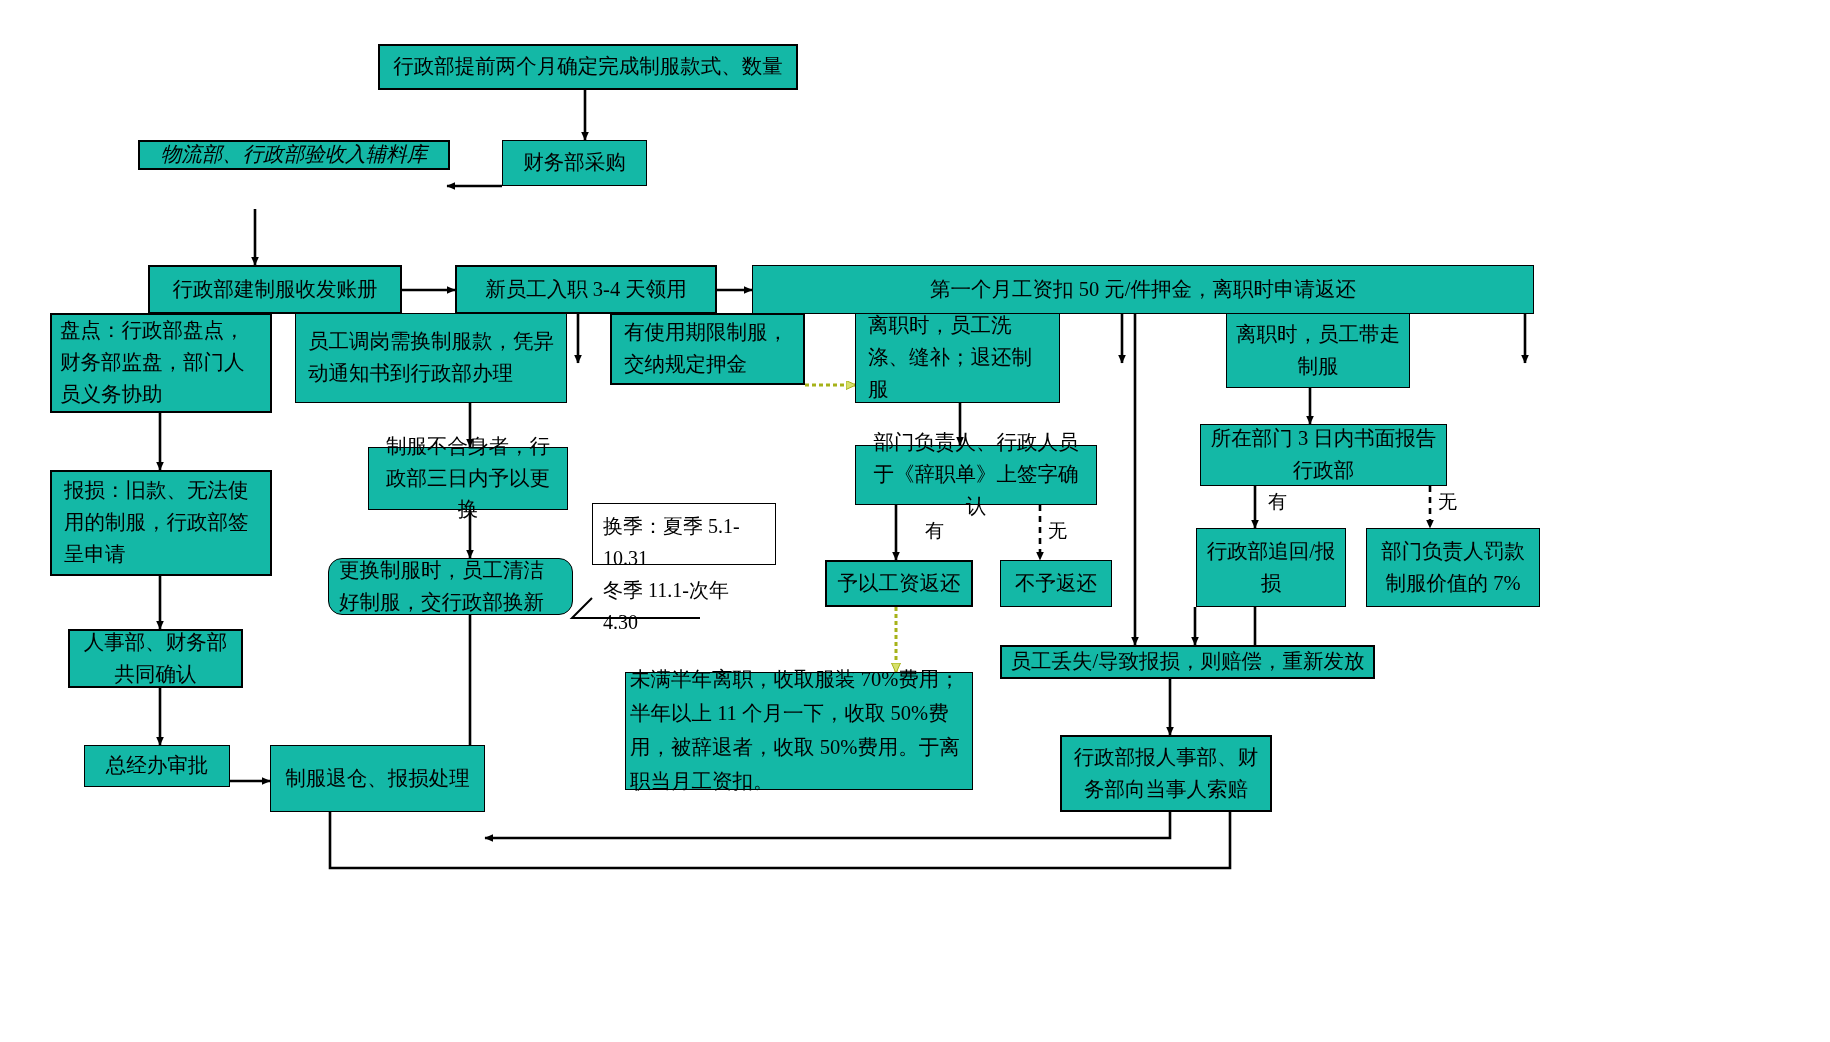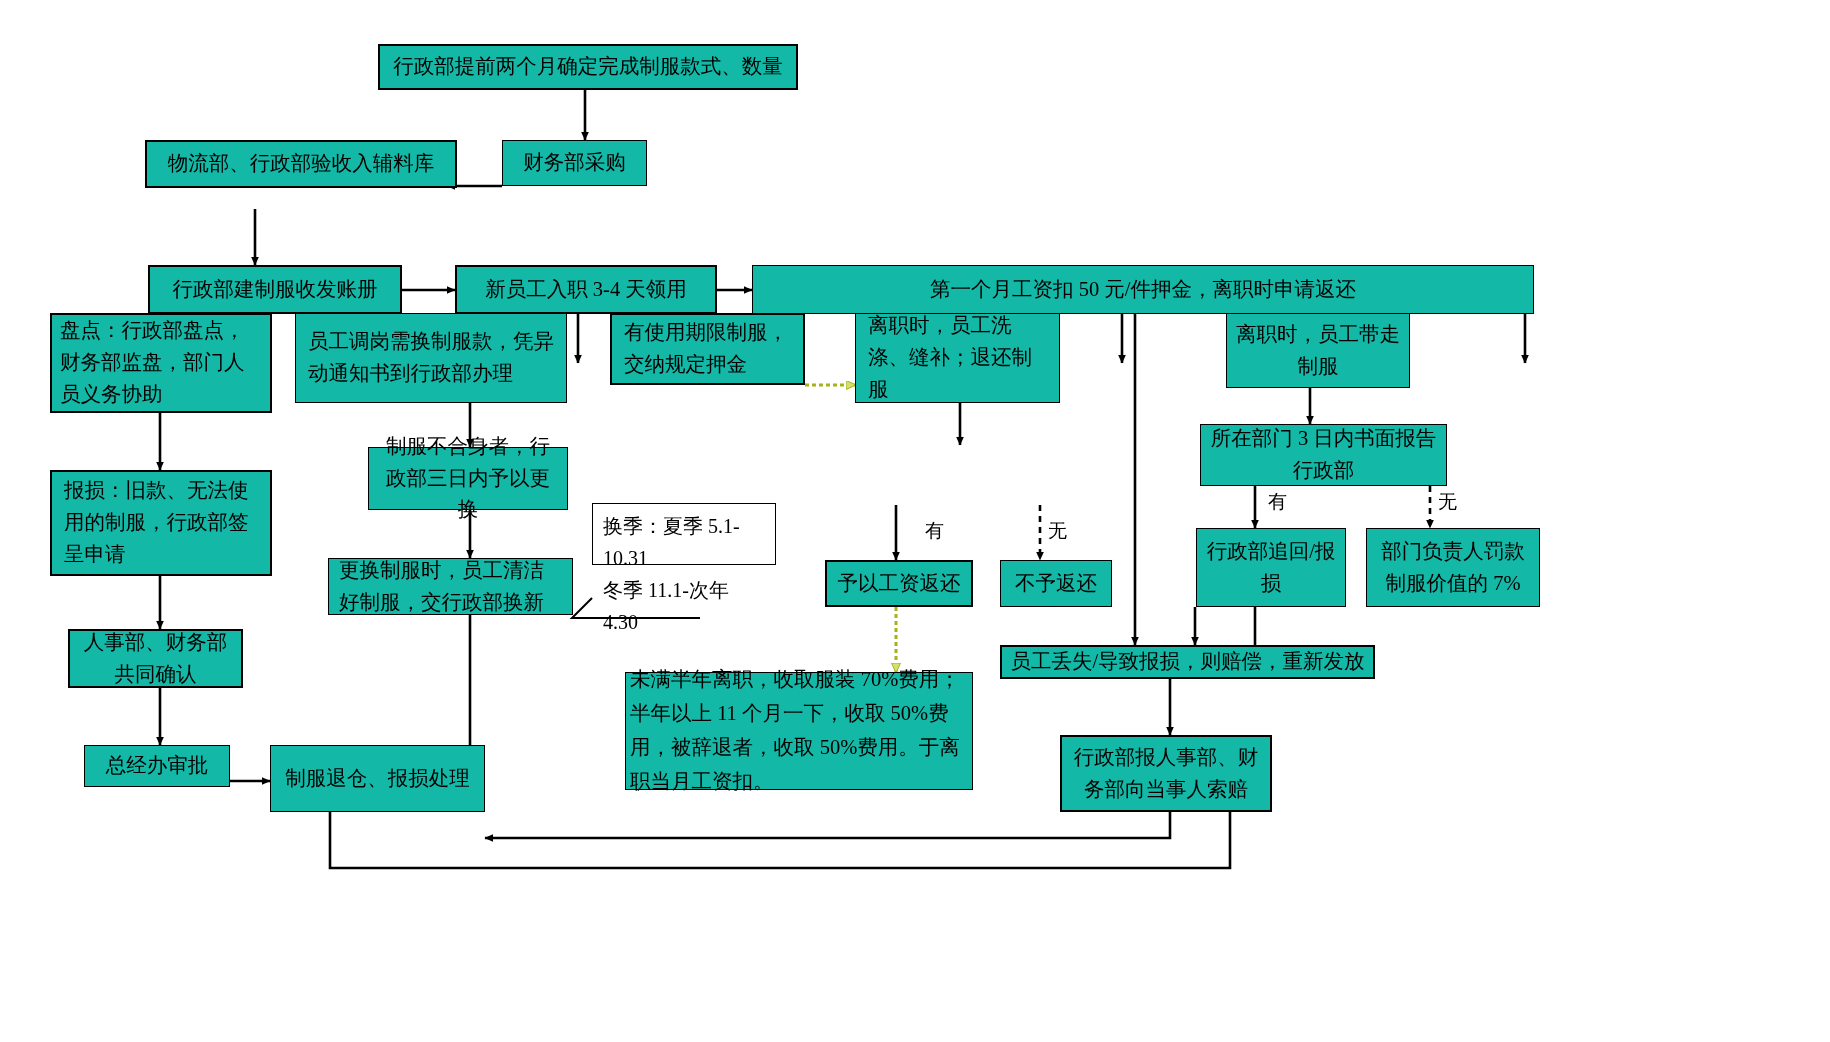"物流部、行政部验收入辅料库" div.node { font-style: none -> italic; height: 48px -> 30px; left: 145px -> 138px }
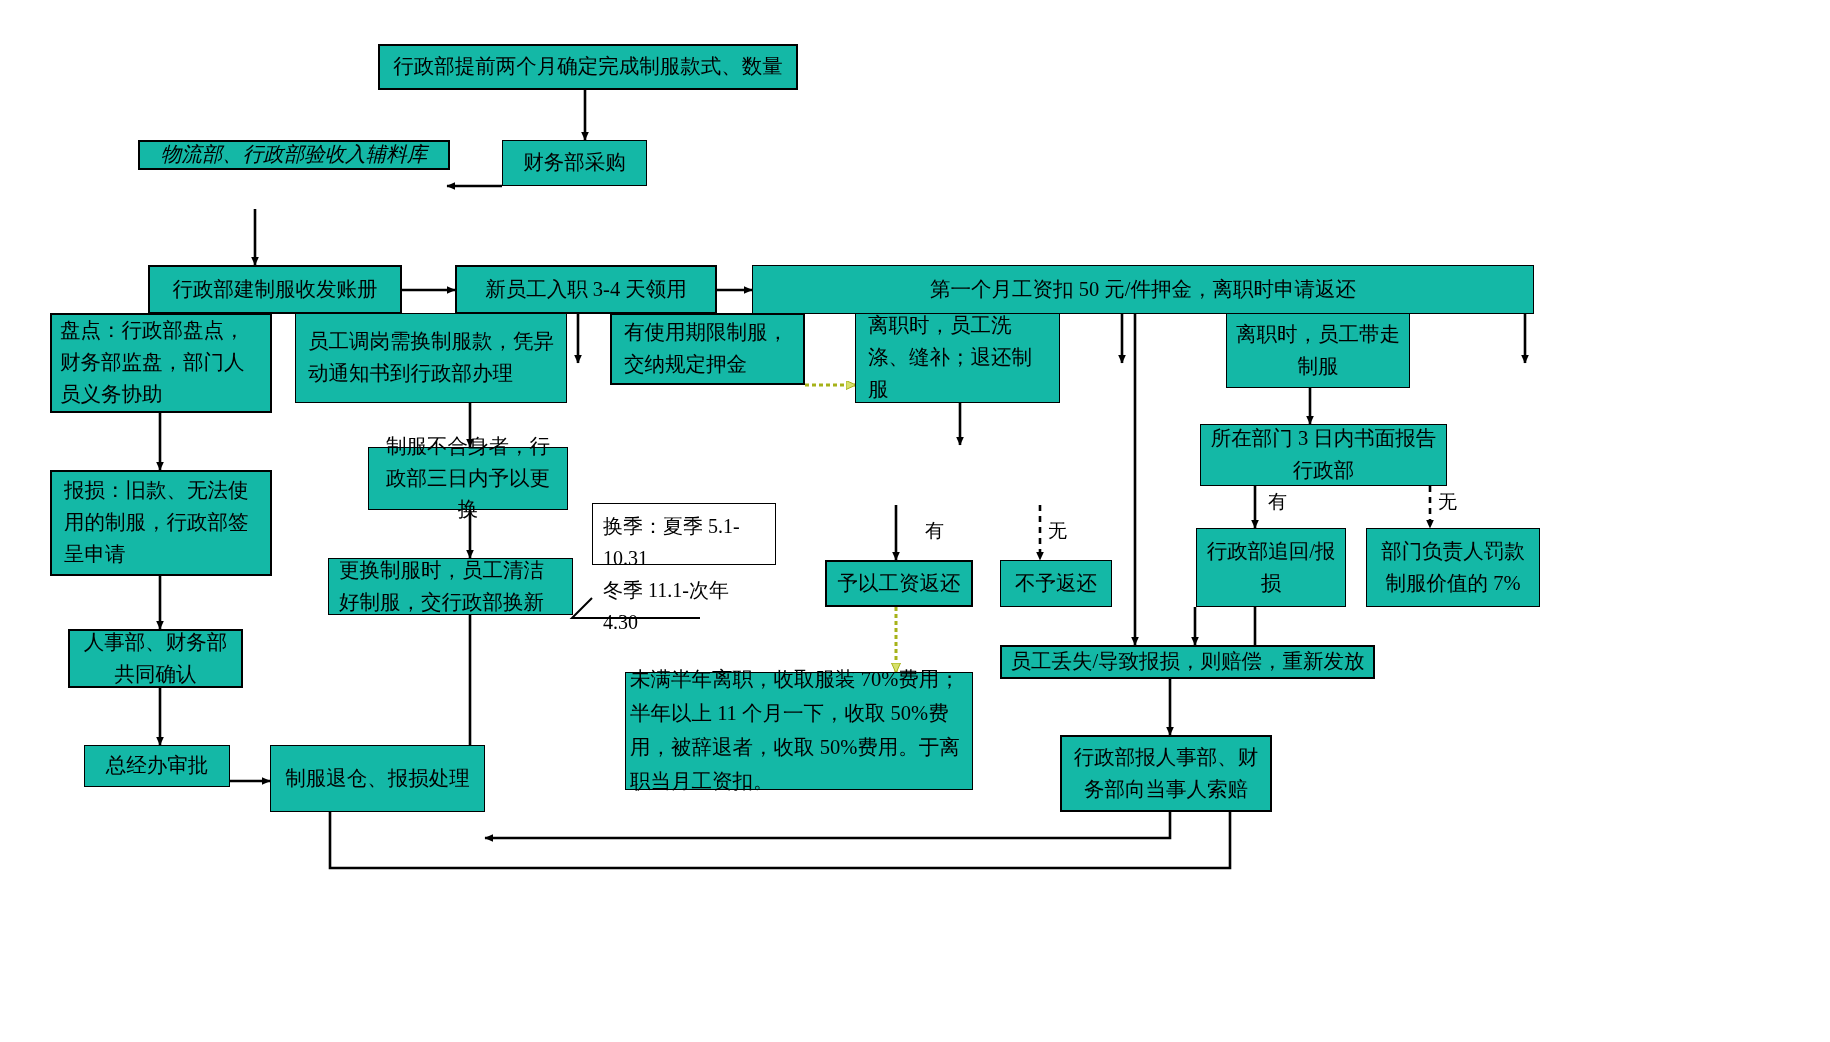"部门负责人、行政人员于《辞职单》上签字确认" div.node { html: none -> <div>部门负责人、行政人员于《辞职单》上签字确认</div> }
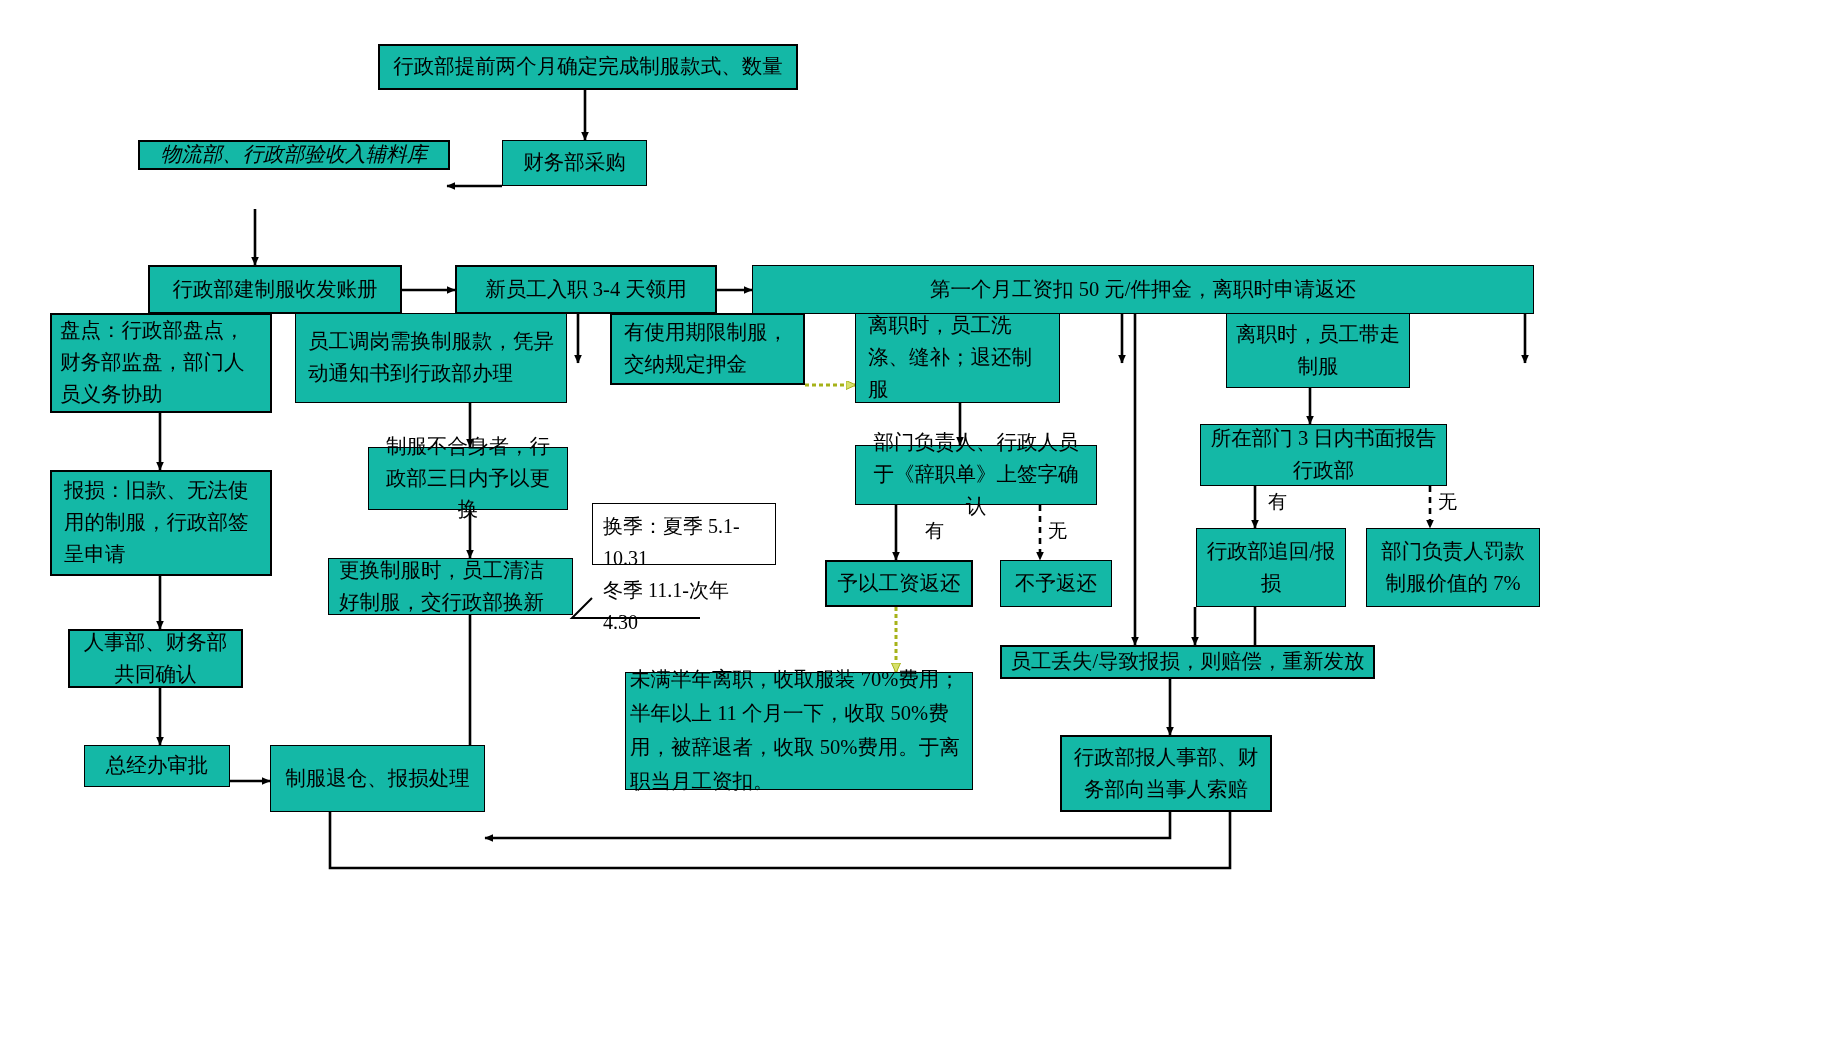"更换制服时，员工清洁好制服，交行政部换新" div.node { border-radius: none -> 14px }
